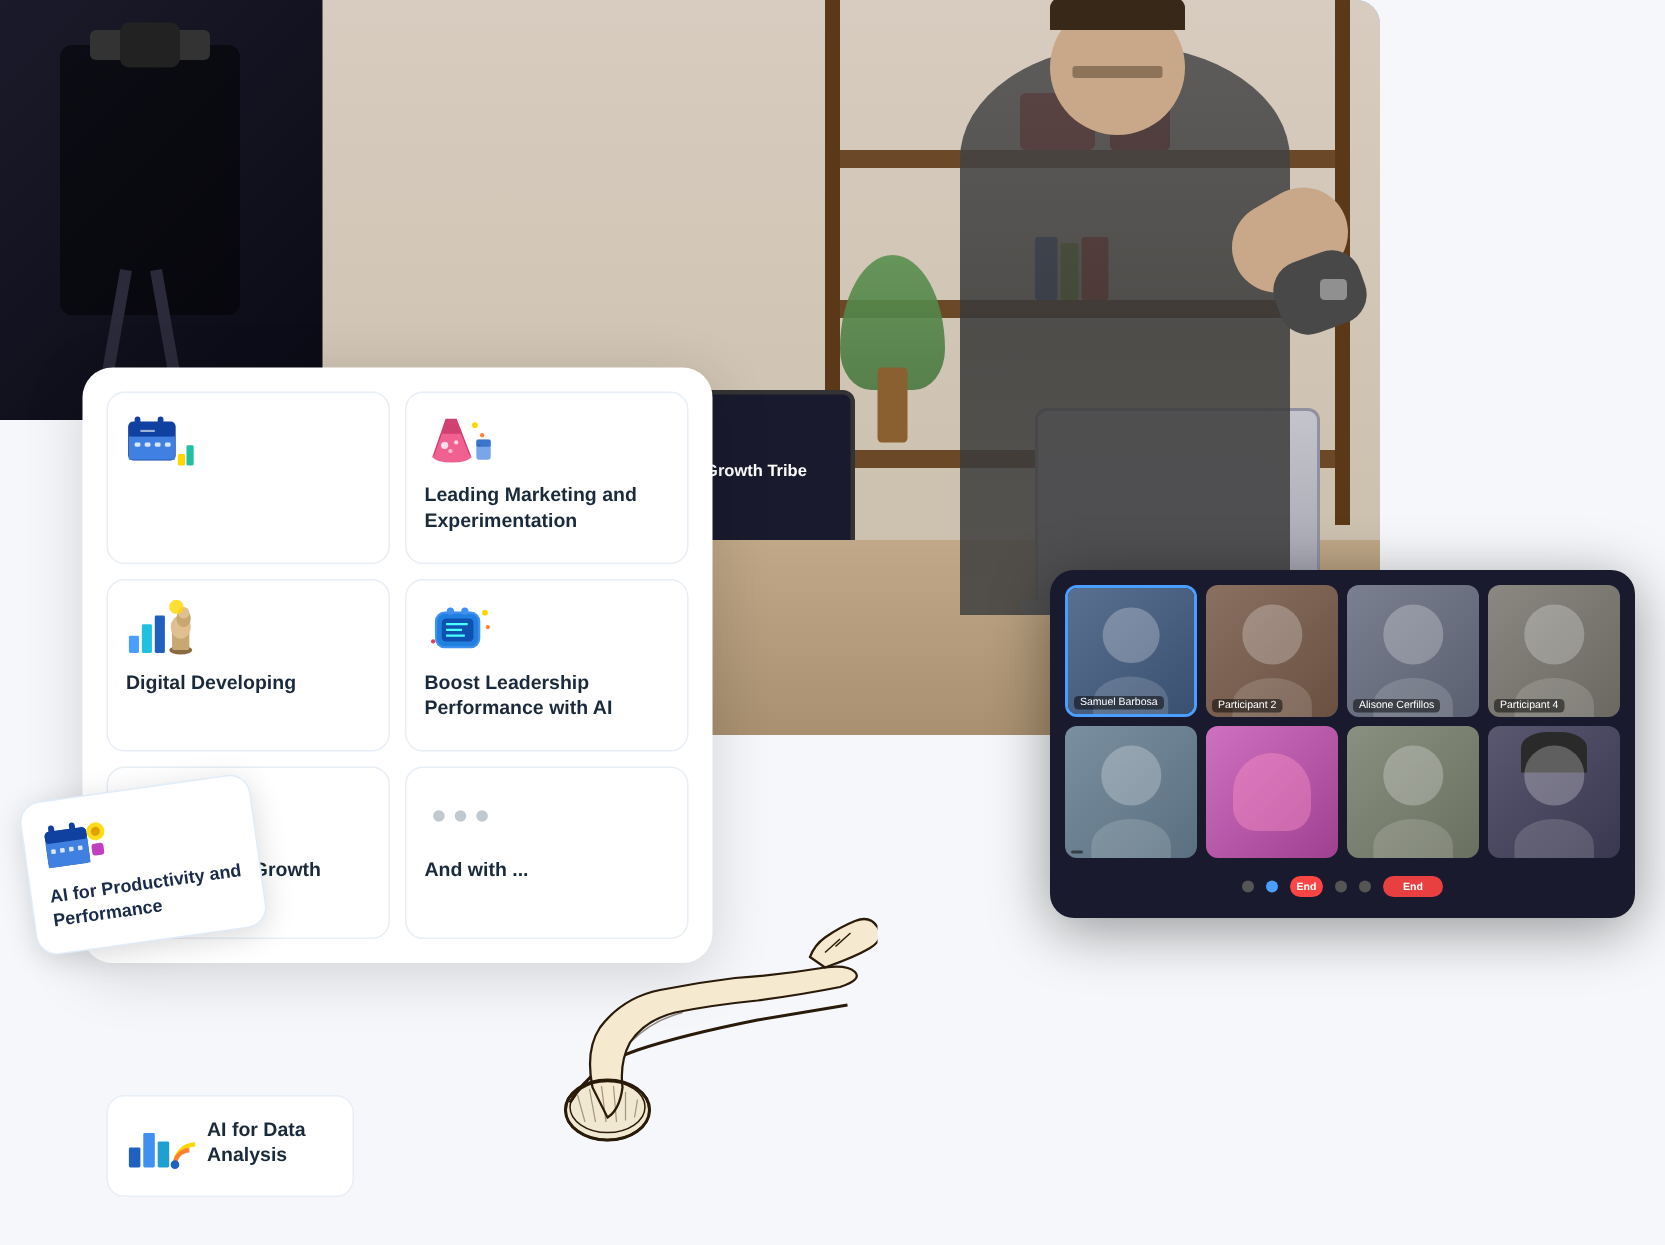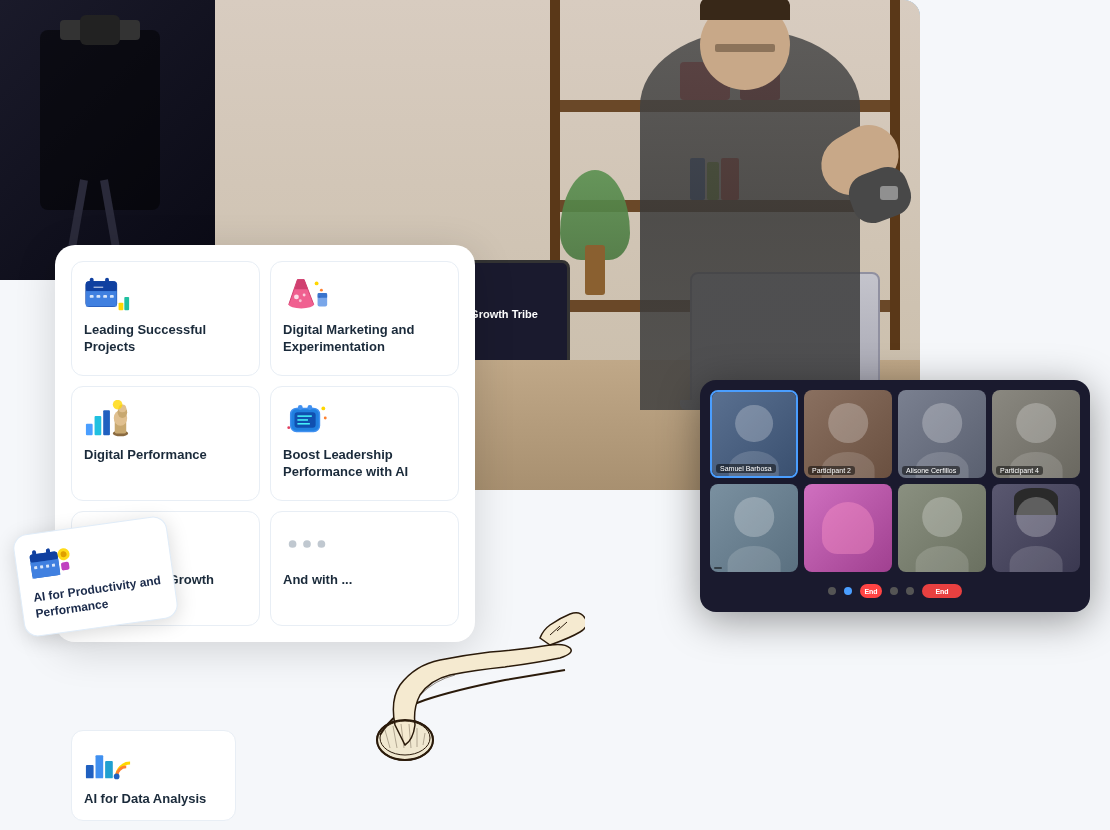"Leading Successful Projects" div.card-label { html: <div>Leading Successful Projects</div> -> none }
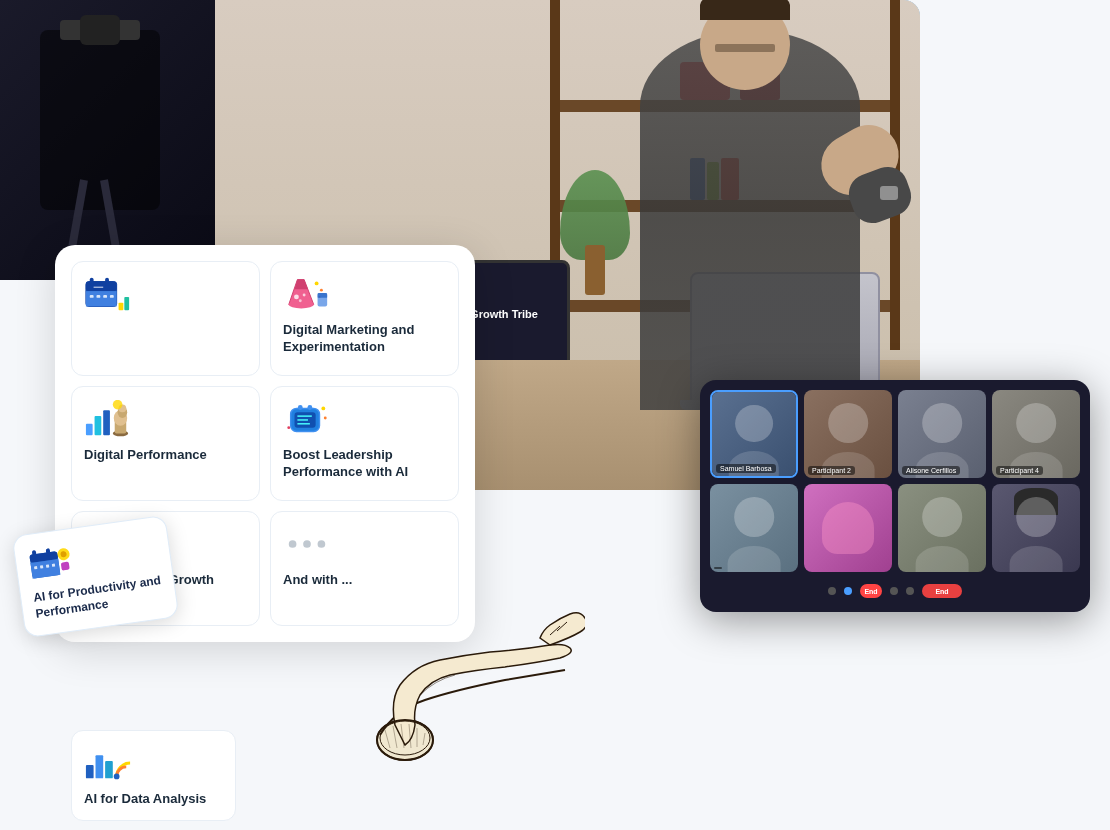"Digital Marketing and Experimentation" div.card-label { text: Digital -> Leading }
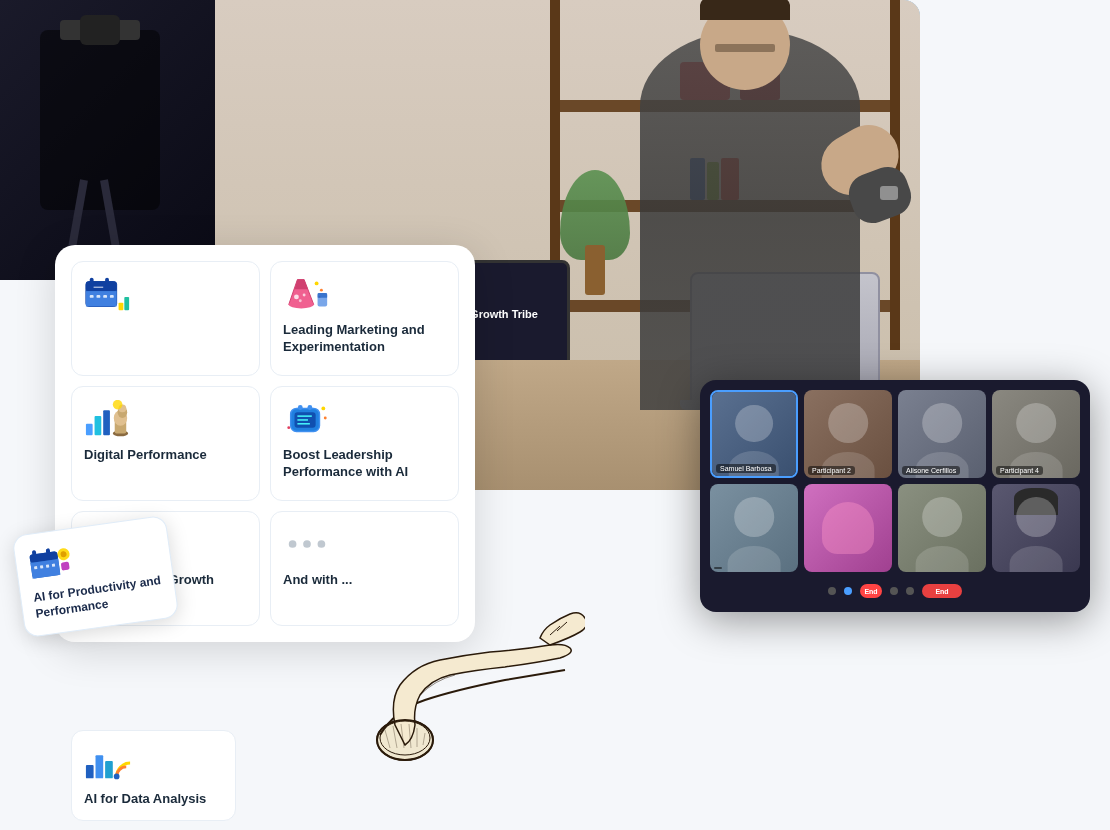"Digital Performance" div.card-label { text: Performance -> Developing }
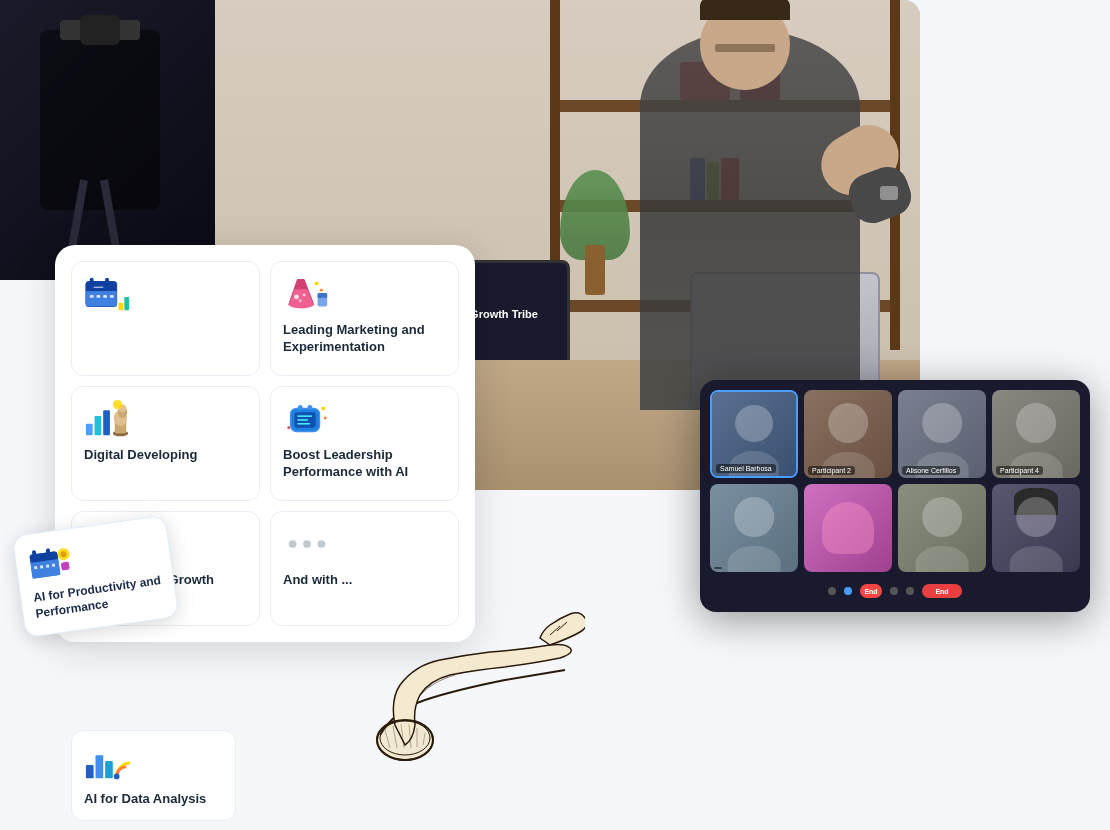"AI for Data Analysis" div { flex-direction: column -> row }
